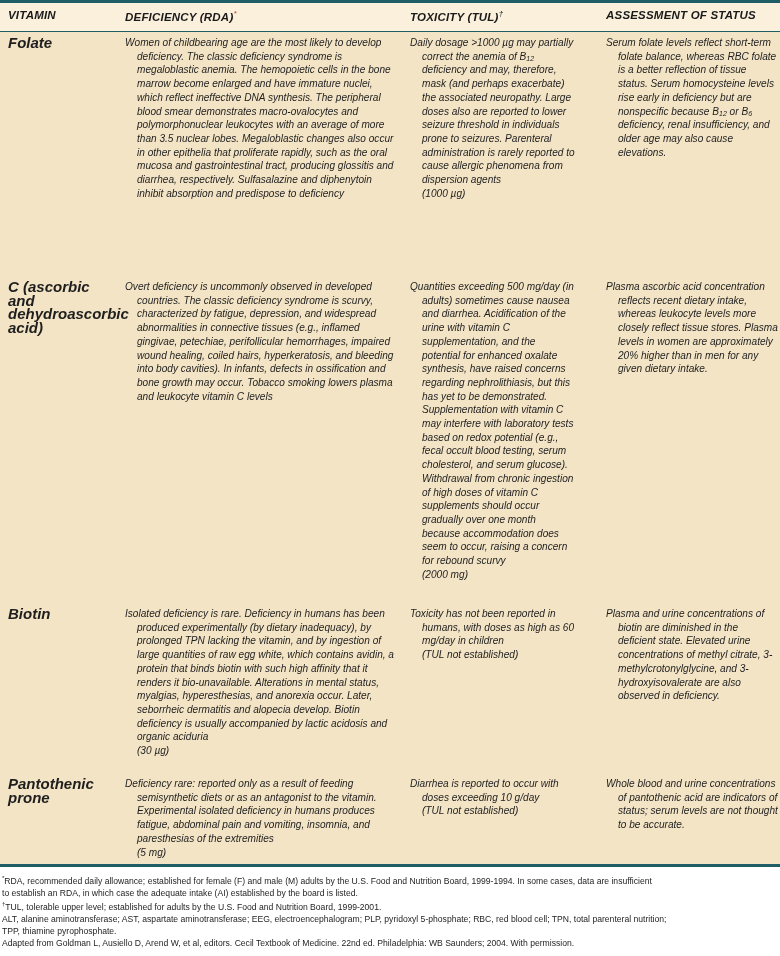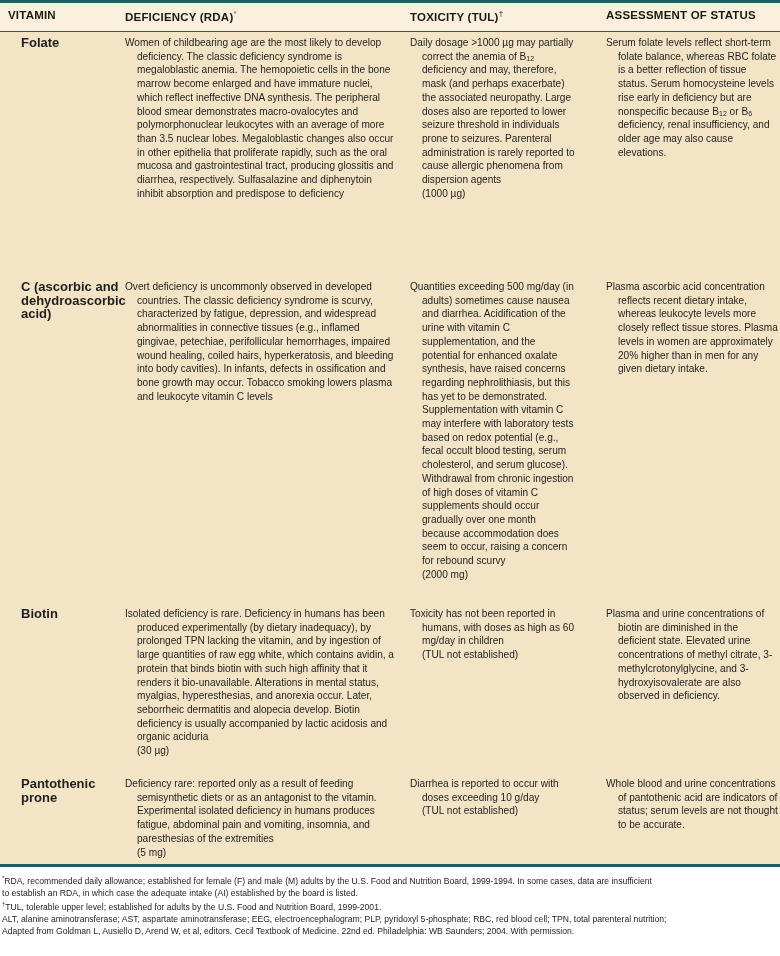"VITAMIN" .table-wrap { font-style: none -> italic }
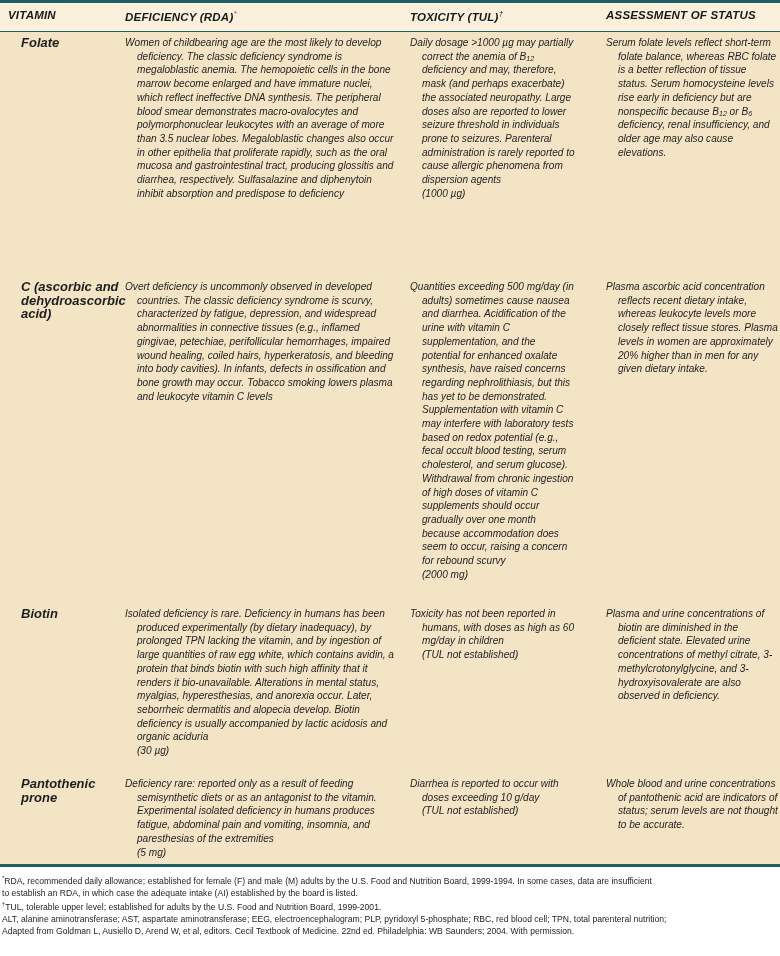"Folate" .vname { font-size: 13px -> 15px; left: 21px -> 8px }
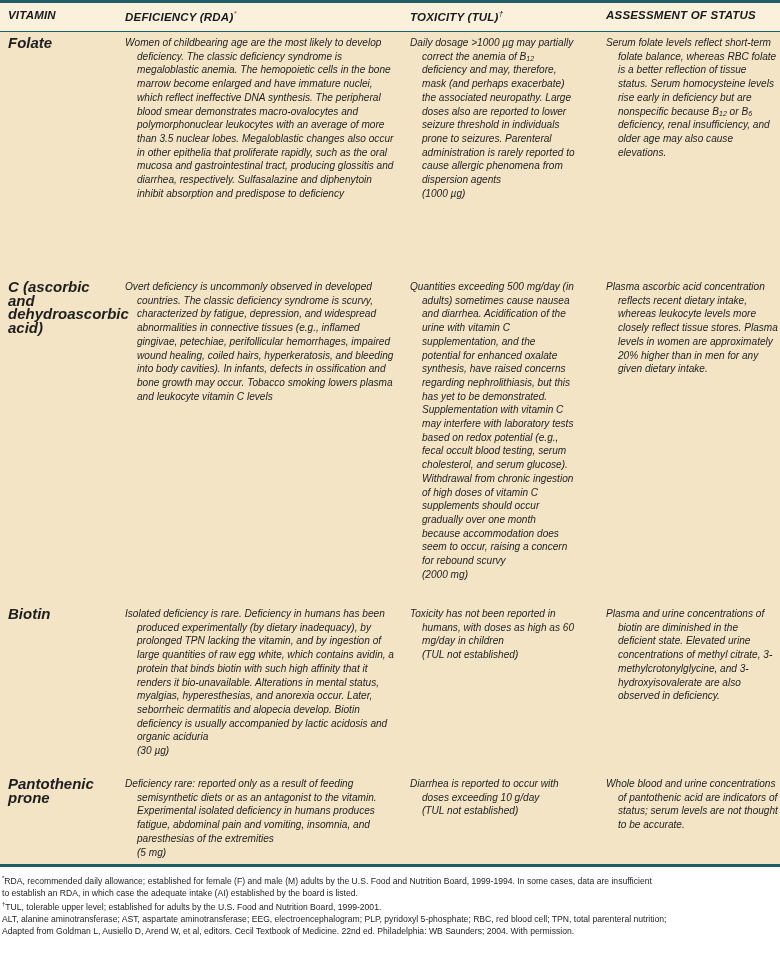"TPP, thiamine pyrophosphate." div { html: none -> <div>TPP, thiamine pyrophosphate.</div> }
